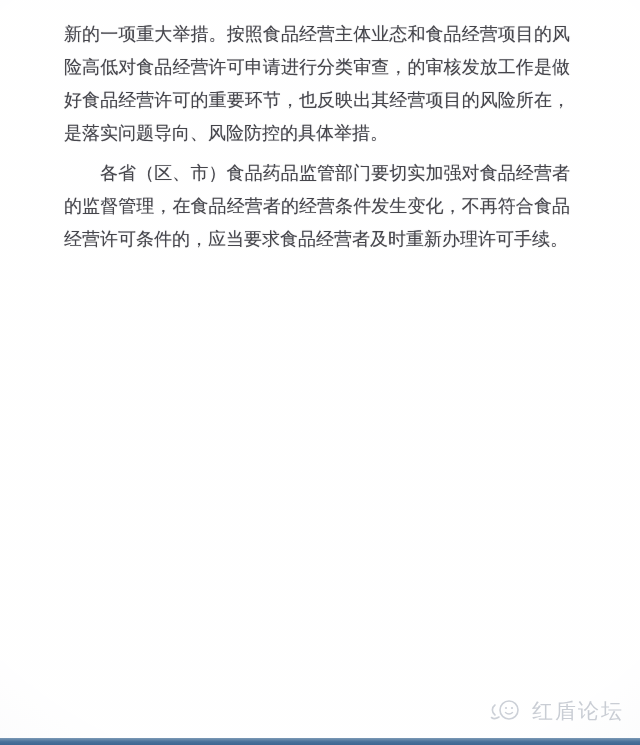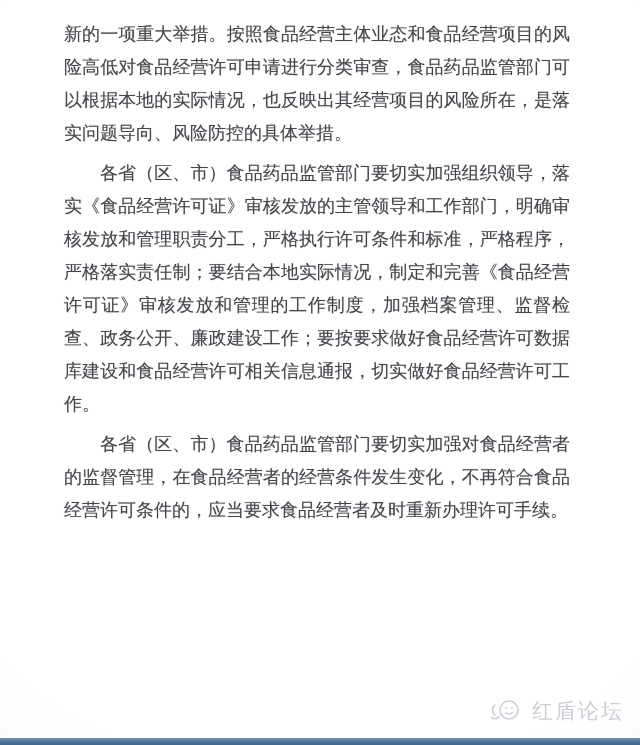"新的一项重大举措。按照食品经营主体业态和食品经营项目的风险高低对食品经营许可申请" p { text: 食品药品监管部门可以根据本地的实际情况 -> 的审核发放工作是做好食品经营许可的重要环节 }
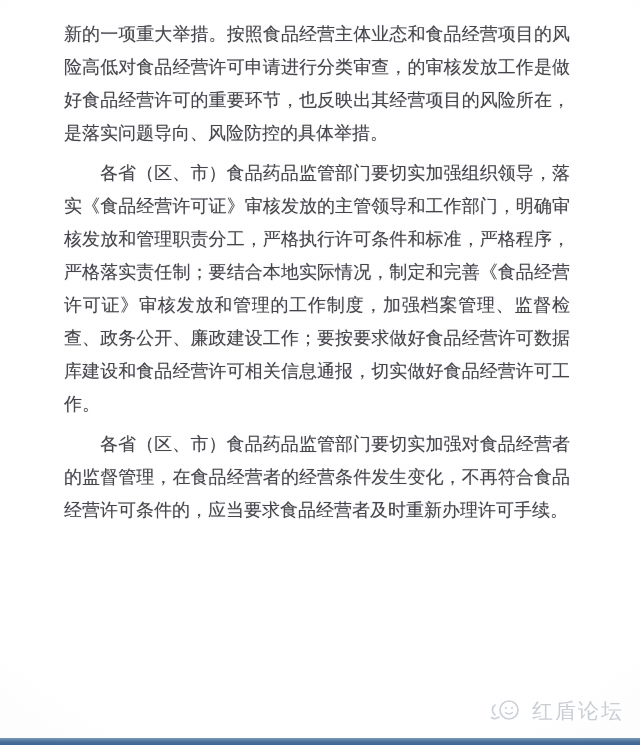"各省（区、市）食品药品监管部门要切实加强组织领导，落实《食品经营许可证》审核发放" p.indent { html: <p>各省（区、市）食品药品监管部门要切实加强组织领导，落实《食品经营许可证》审核发放的主管领导和工作部门，明确审核发放和管理职责分工，严格执行许可条件和标准，严格程序，严格落实责任制；要结合本地实际情况，制定和完善《食品经营许可证》审核发放和管理的工作制度，加强档案管理、监督检查、政务公开、廉政建设工作；要按要求做好食品经营许可数据库建设和食品经营许可相关信息通报，切实做好食品经营许可工作。</p> -> none }
